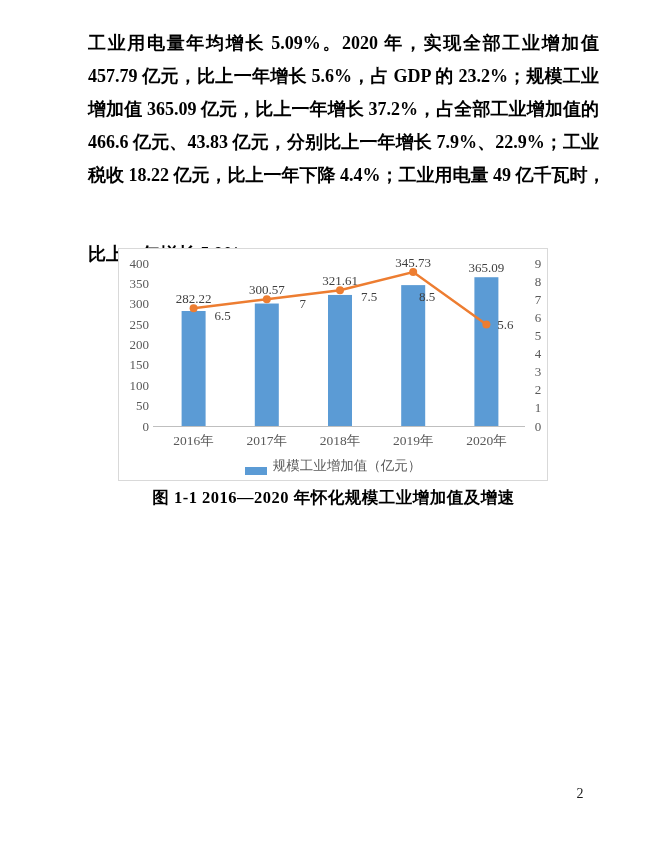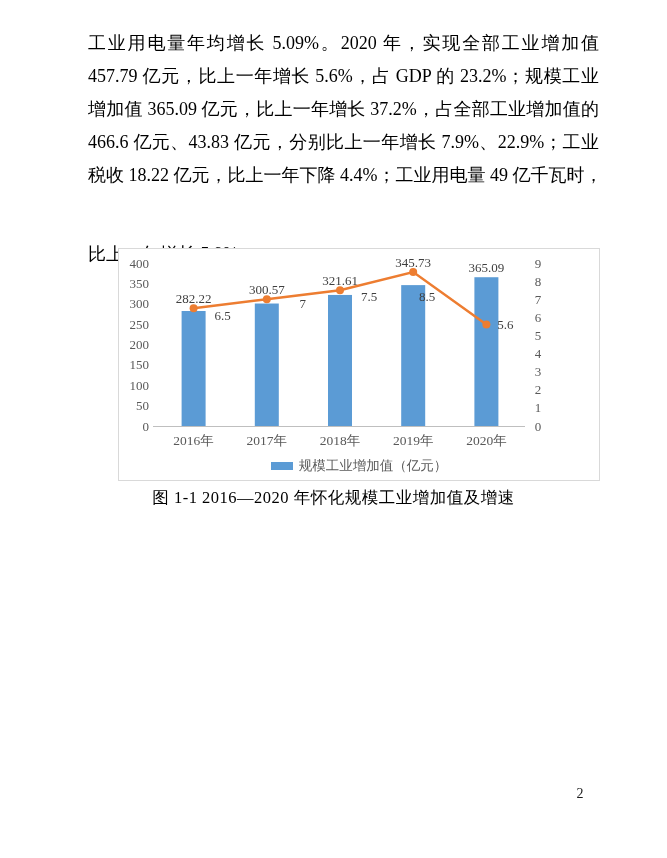"工业用电量年均增长 5.09%。2020 年，实现全部工业增加值" .para .line { font-weight: none -> bold }
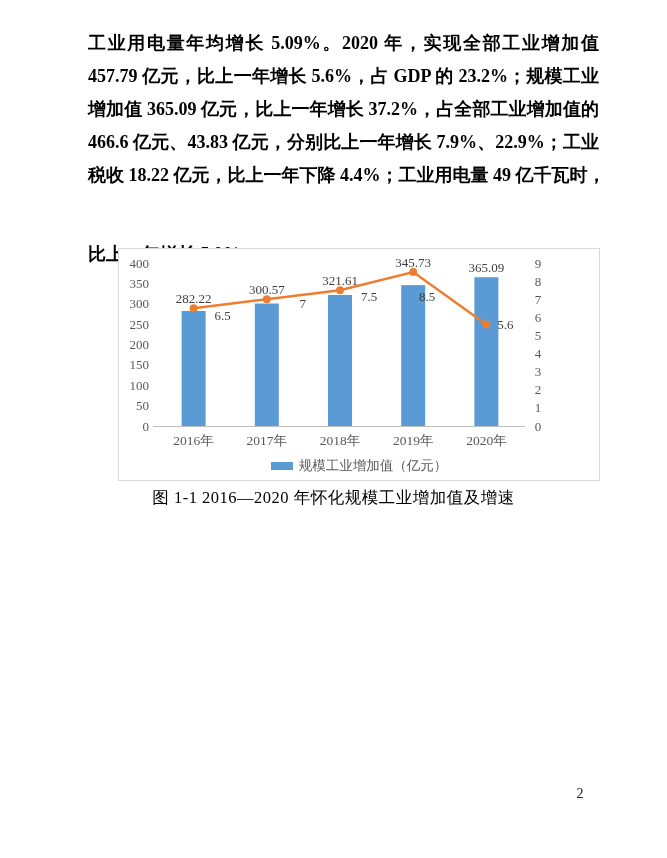"400" .chart-box { width: 482px -> 430px }
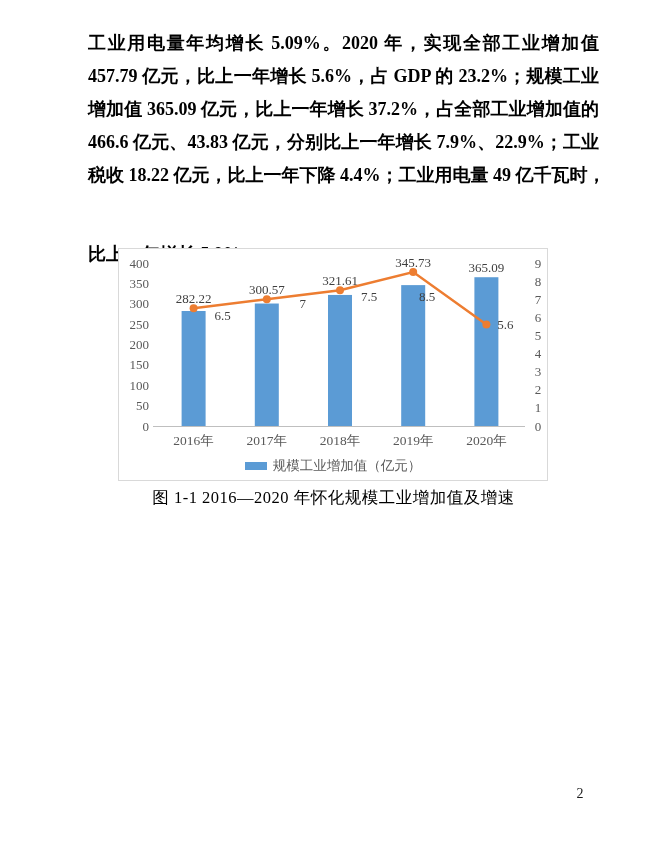"规模工业增加值（亿元）" .legend-item { align-items: center -> flex-end }
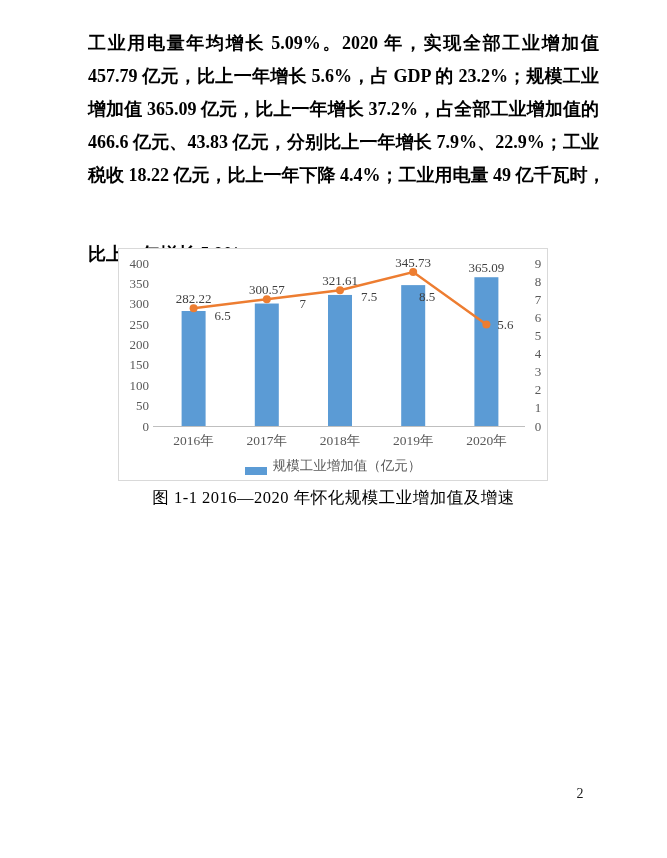"图 1-1 2016—2020 年怀化规模工业增加值及增速" .caption { font-weight: normal -> bold }
